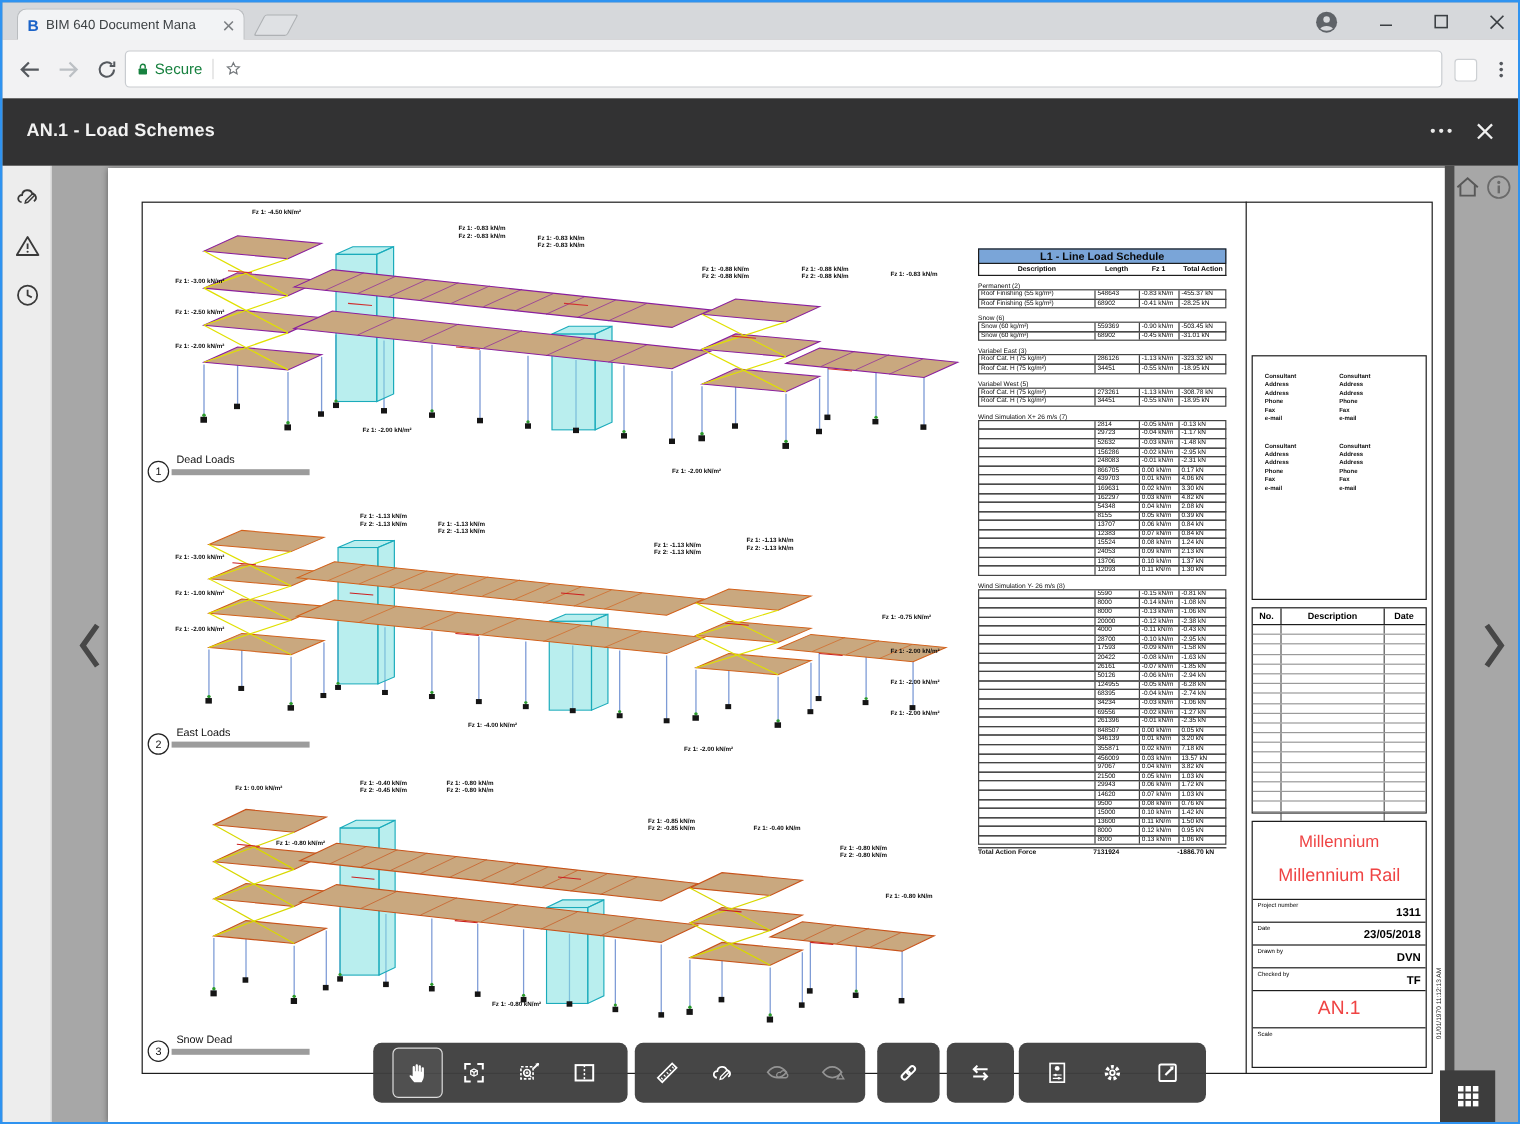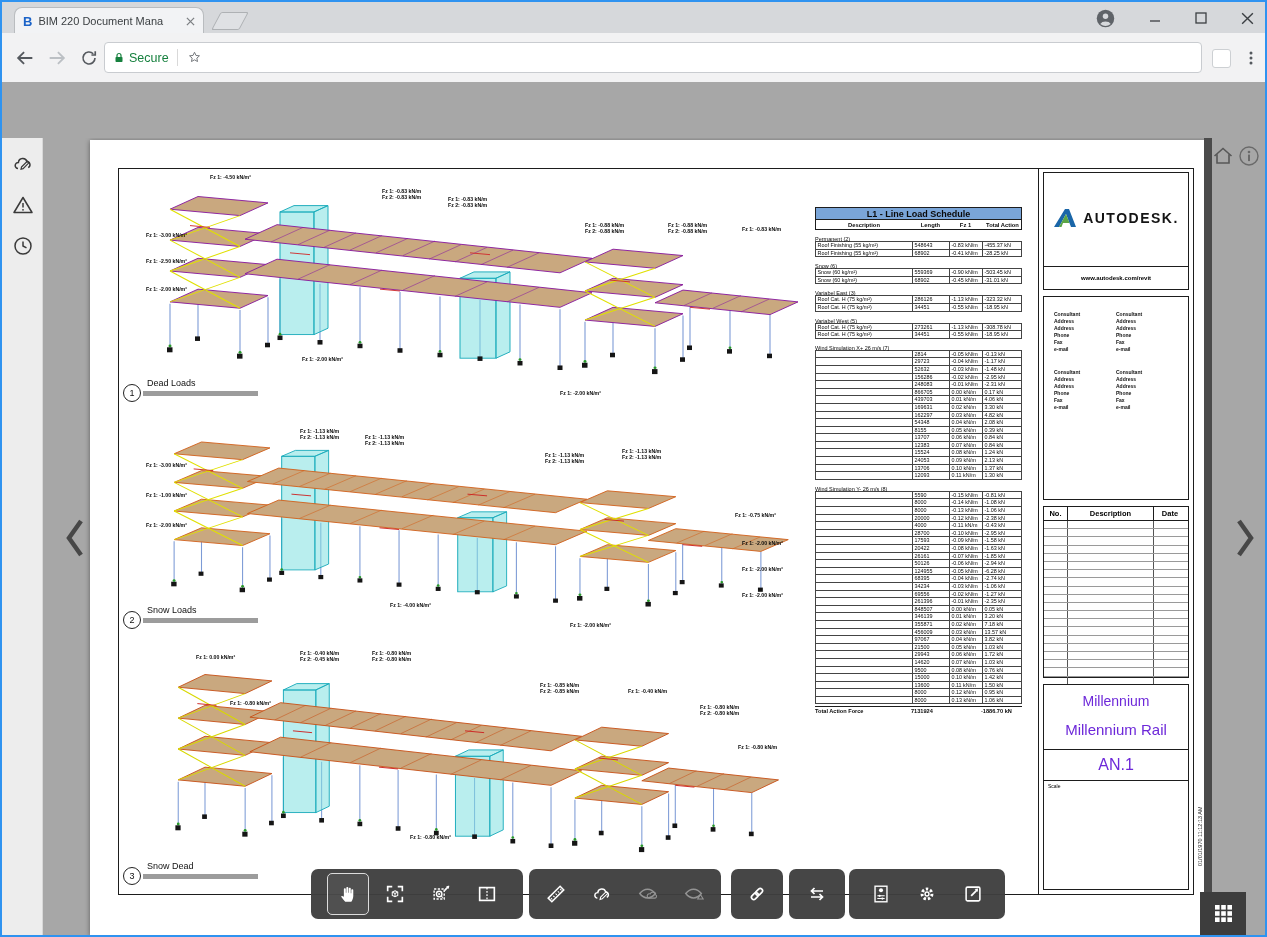"BIM 220 Document Mana" span.tab-title { text: 220 -> 640 }
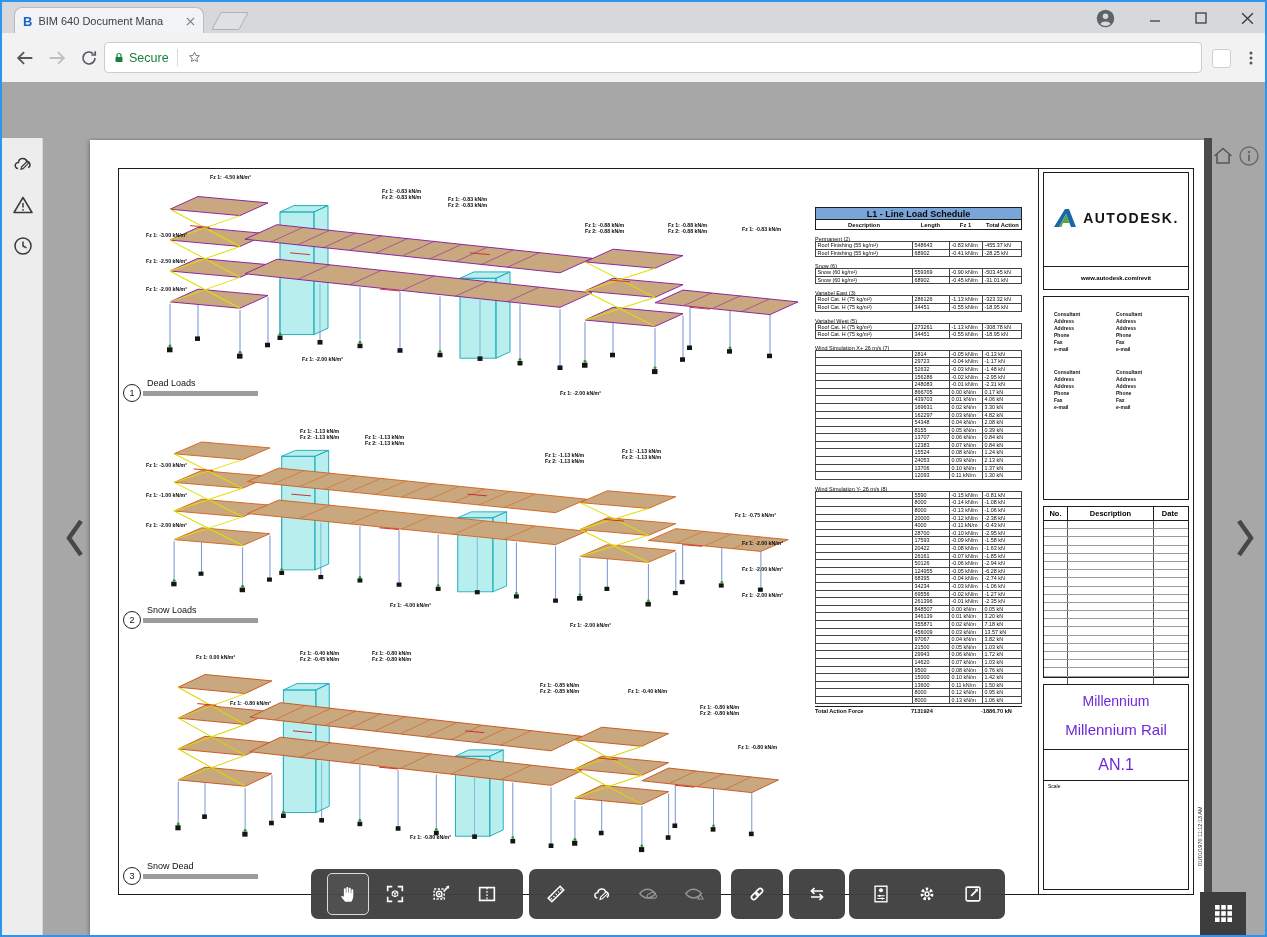"AN.1 - Load Schemes" div.dochdr { html: none -> <div> <span>AN.1 - Load Schemes</span> <div> <svg> <g> <circle></circle> <circle></circle> <circle></circle> </g> </svg> </div> <div> <svg> <path></path> </svg> </div> </div> }
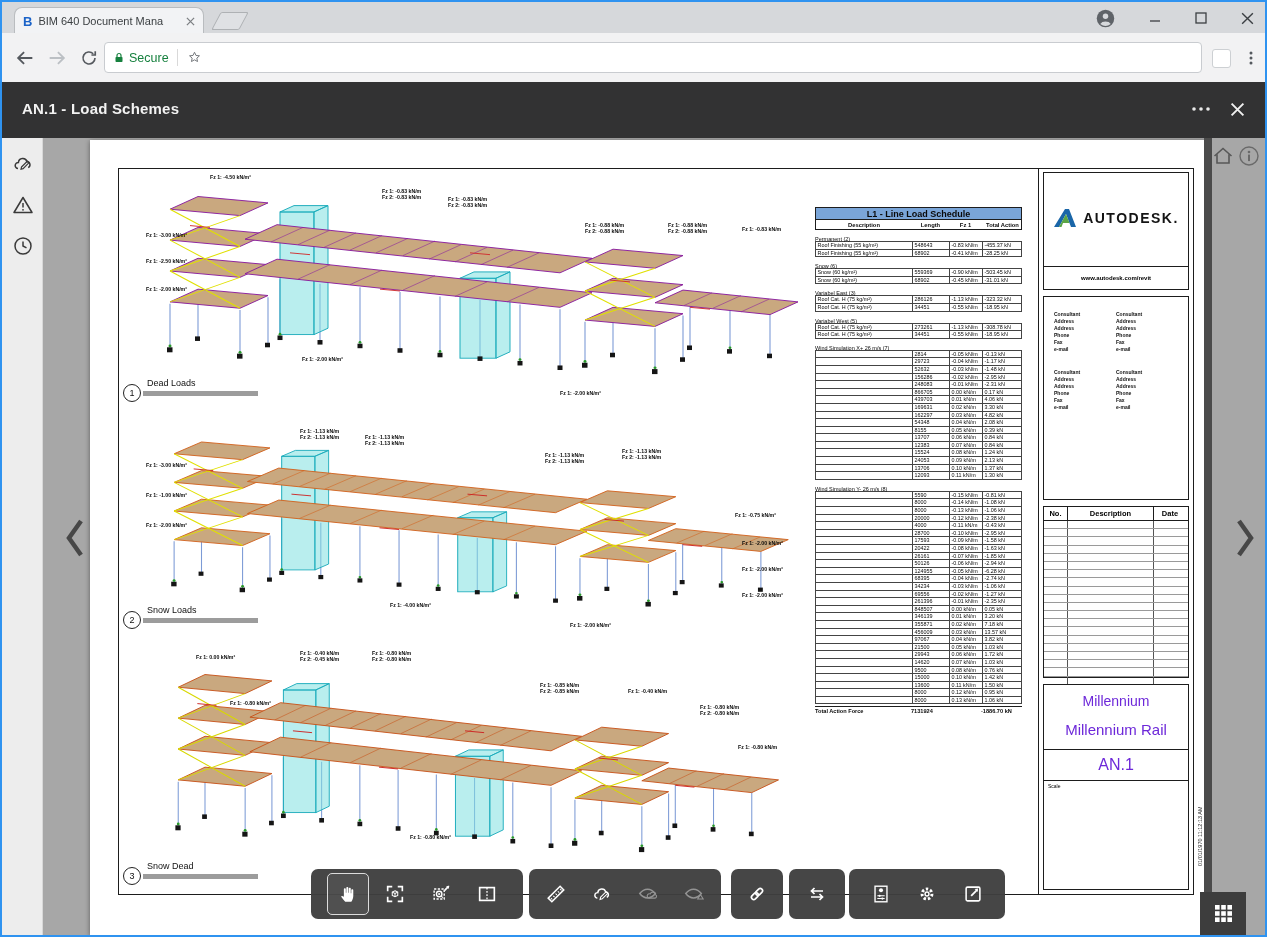"AUTODESK." div.tbbox { html: <div> <div> <svg> <polygon></polygon> <polygon></polygon> </svg> <span>AUTODESK.</span> </div> <div>www.autodesk.com/revit</div> </div> -> none }
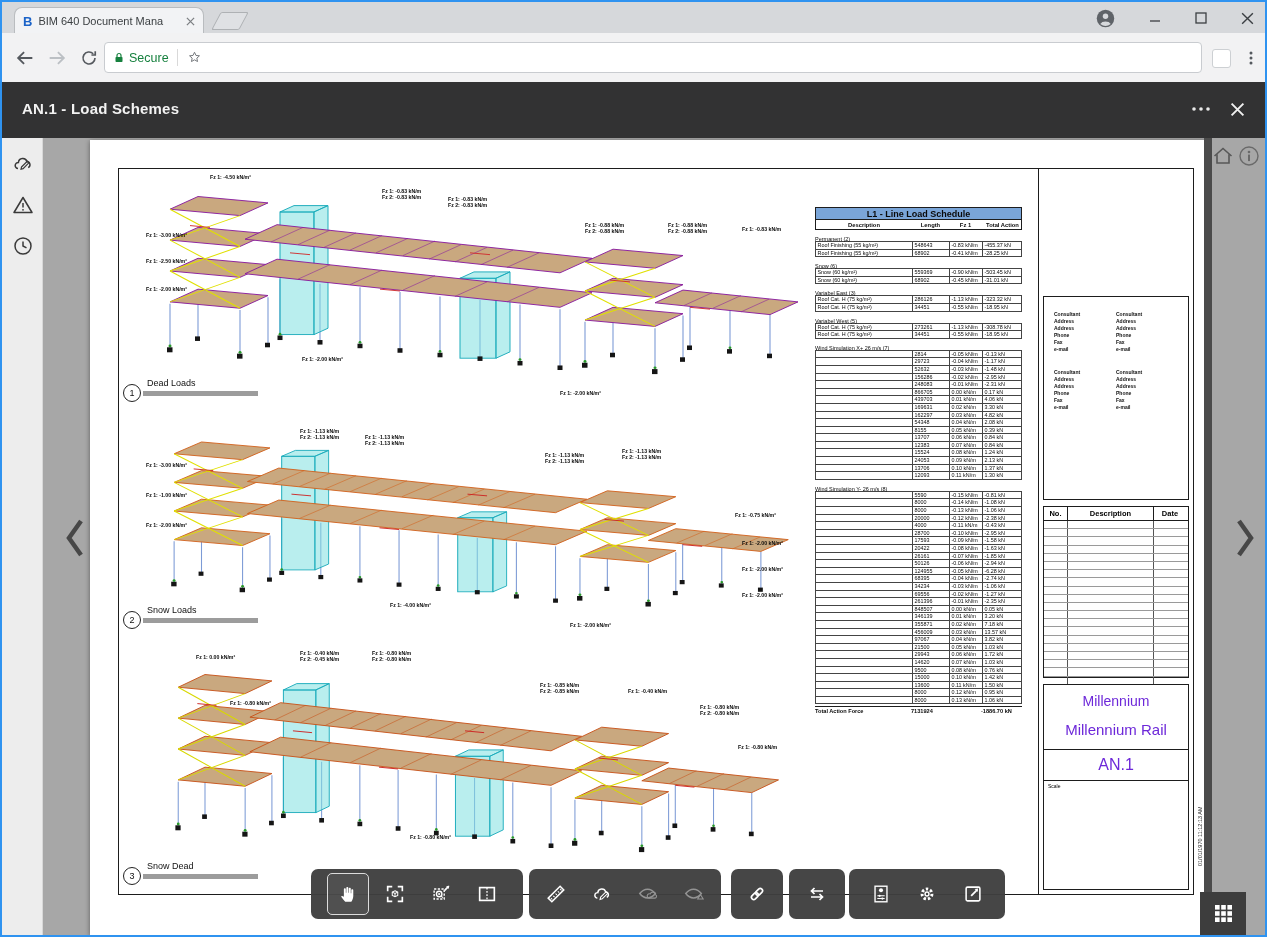"Snow Loads" span.sl-txt { text: Snow -> East }
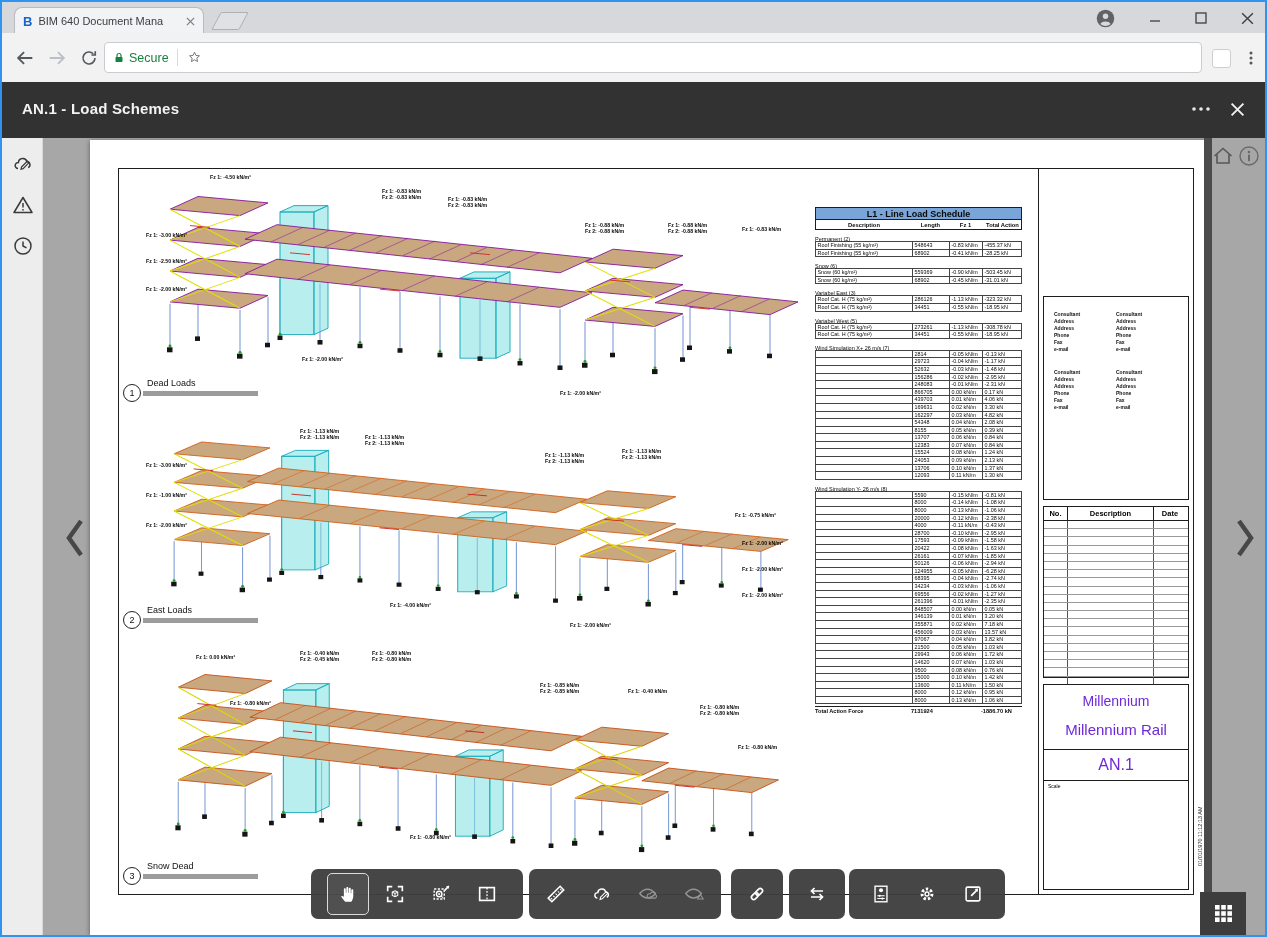"Millennium" .prj-cell { color: #6d28d9 -> #ef4444 }
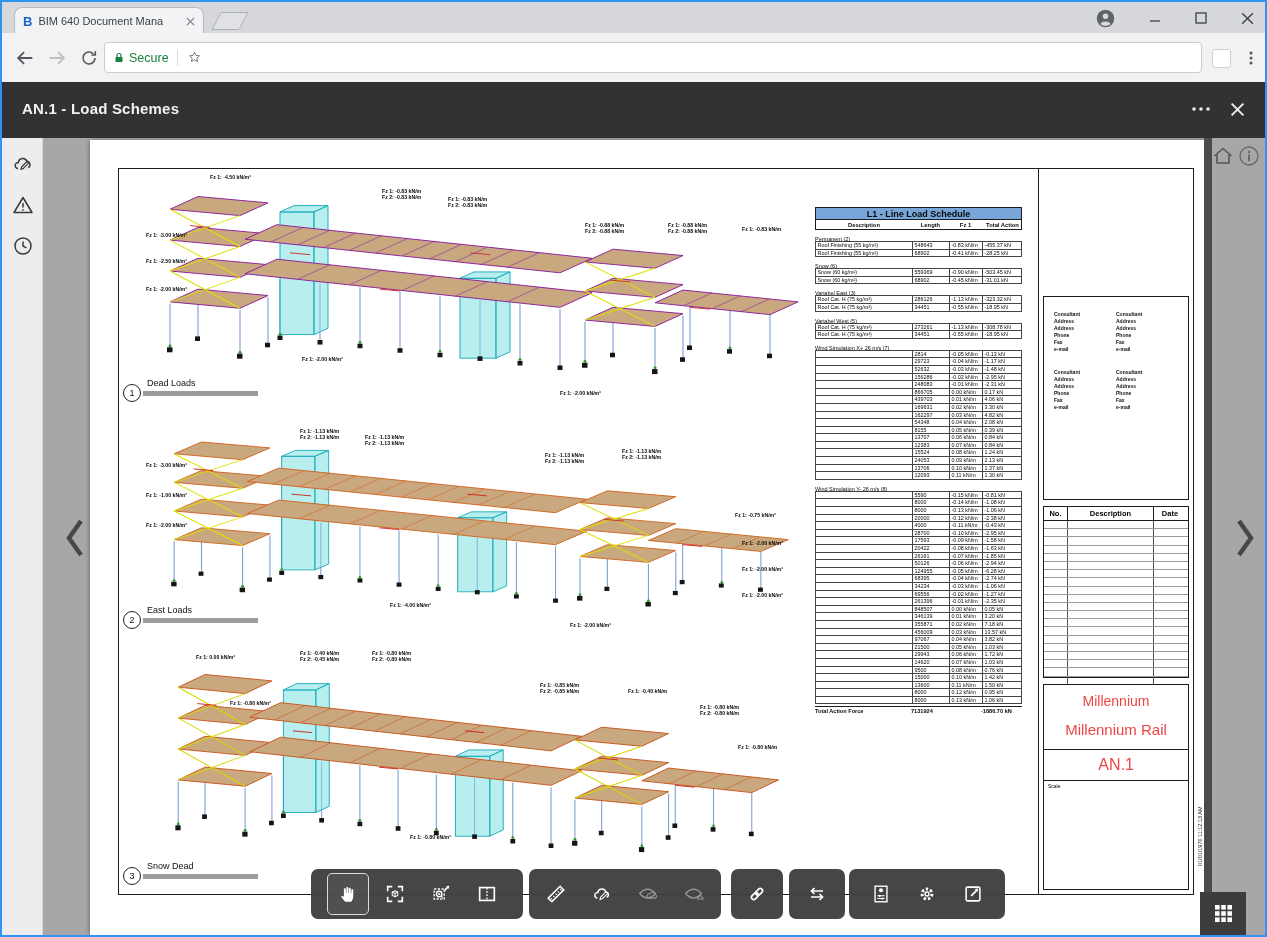"1311" div { html: none -> <div> <div> <span>Project number</span> <span>1311</span> </div> <div> <span>Date</span> <span>23/05/2018</span> </div> <div> <span>Drawn by</span> <span>DVN</span> </div> <div> <span>Checked by</span> <span>TF</span> </div> </div> }
